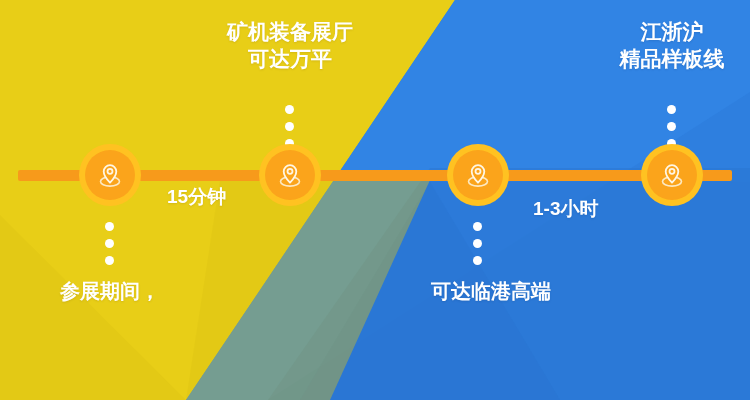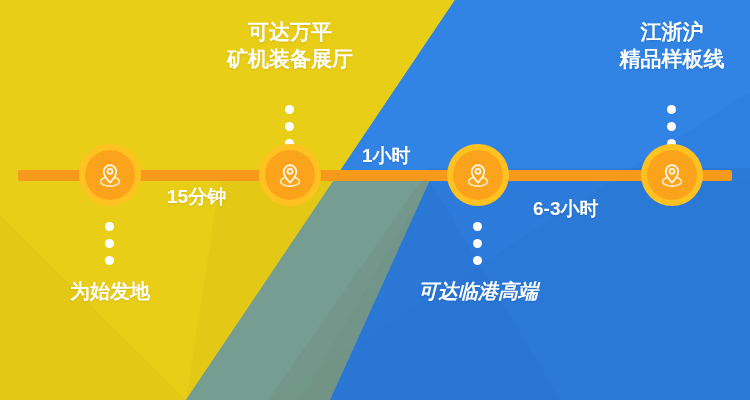"可达万平" span.ln { order: before "矿机装备展厅" -> after "矿机装备展厅" }
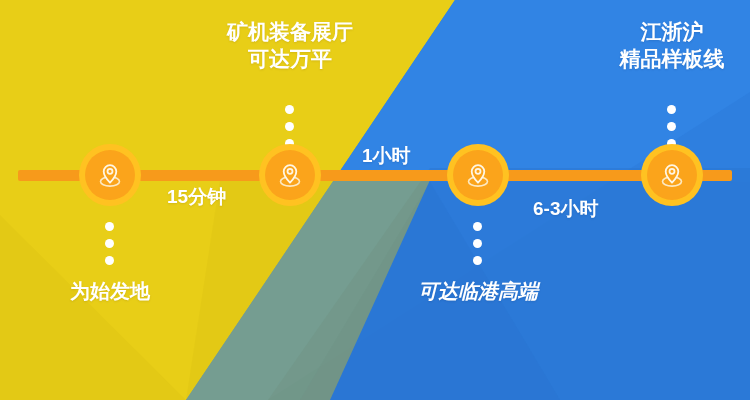"1小时" div.tlabel { html: <div>1小时</div> -> none }
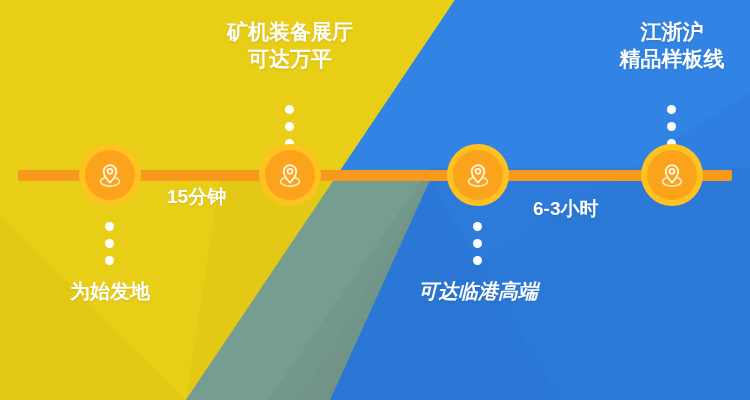"6-3小时" div.tlabel { text: 6-3 -> 1-3 }
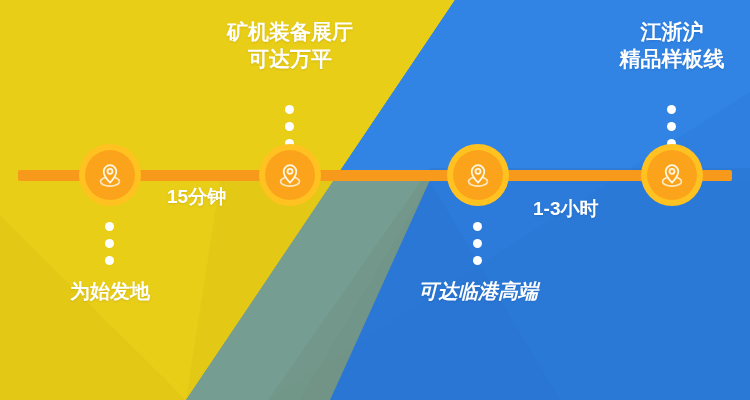"参展期间，" span.ln { html: none -> <span>参展期间，</span> }
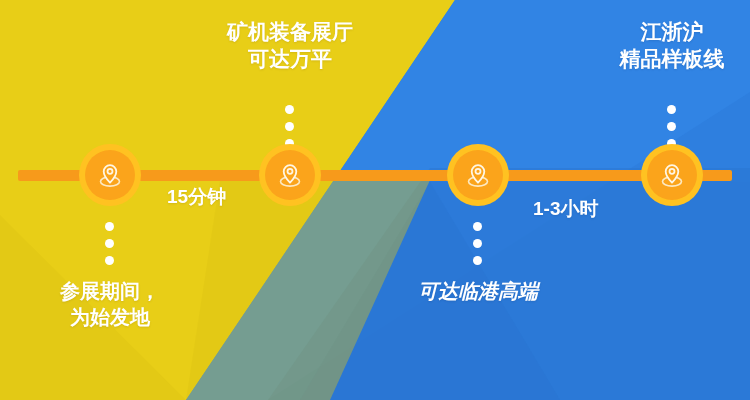"可达临港高端" div.cap { font-style: italic -> none; left: 368px -> 381px }
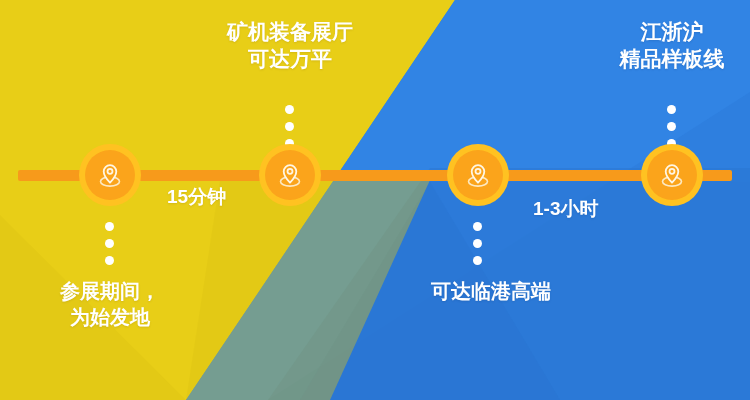"为始发地" span.ln { html: <span>为始发地</span> -> none }
